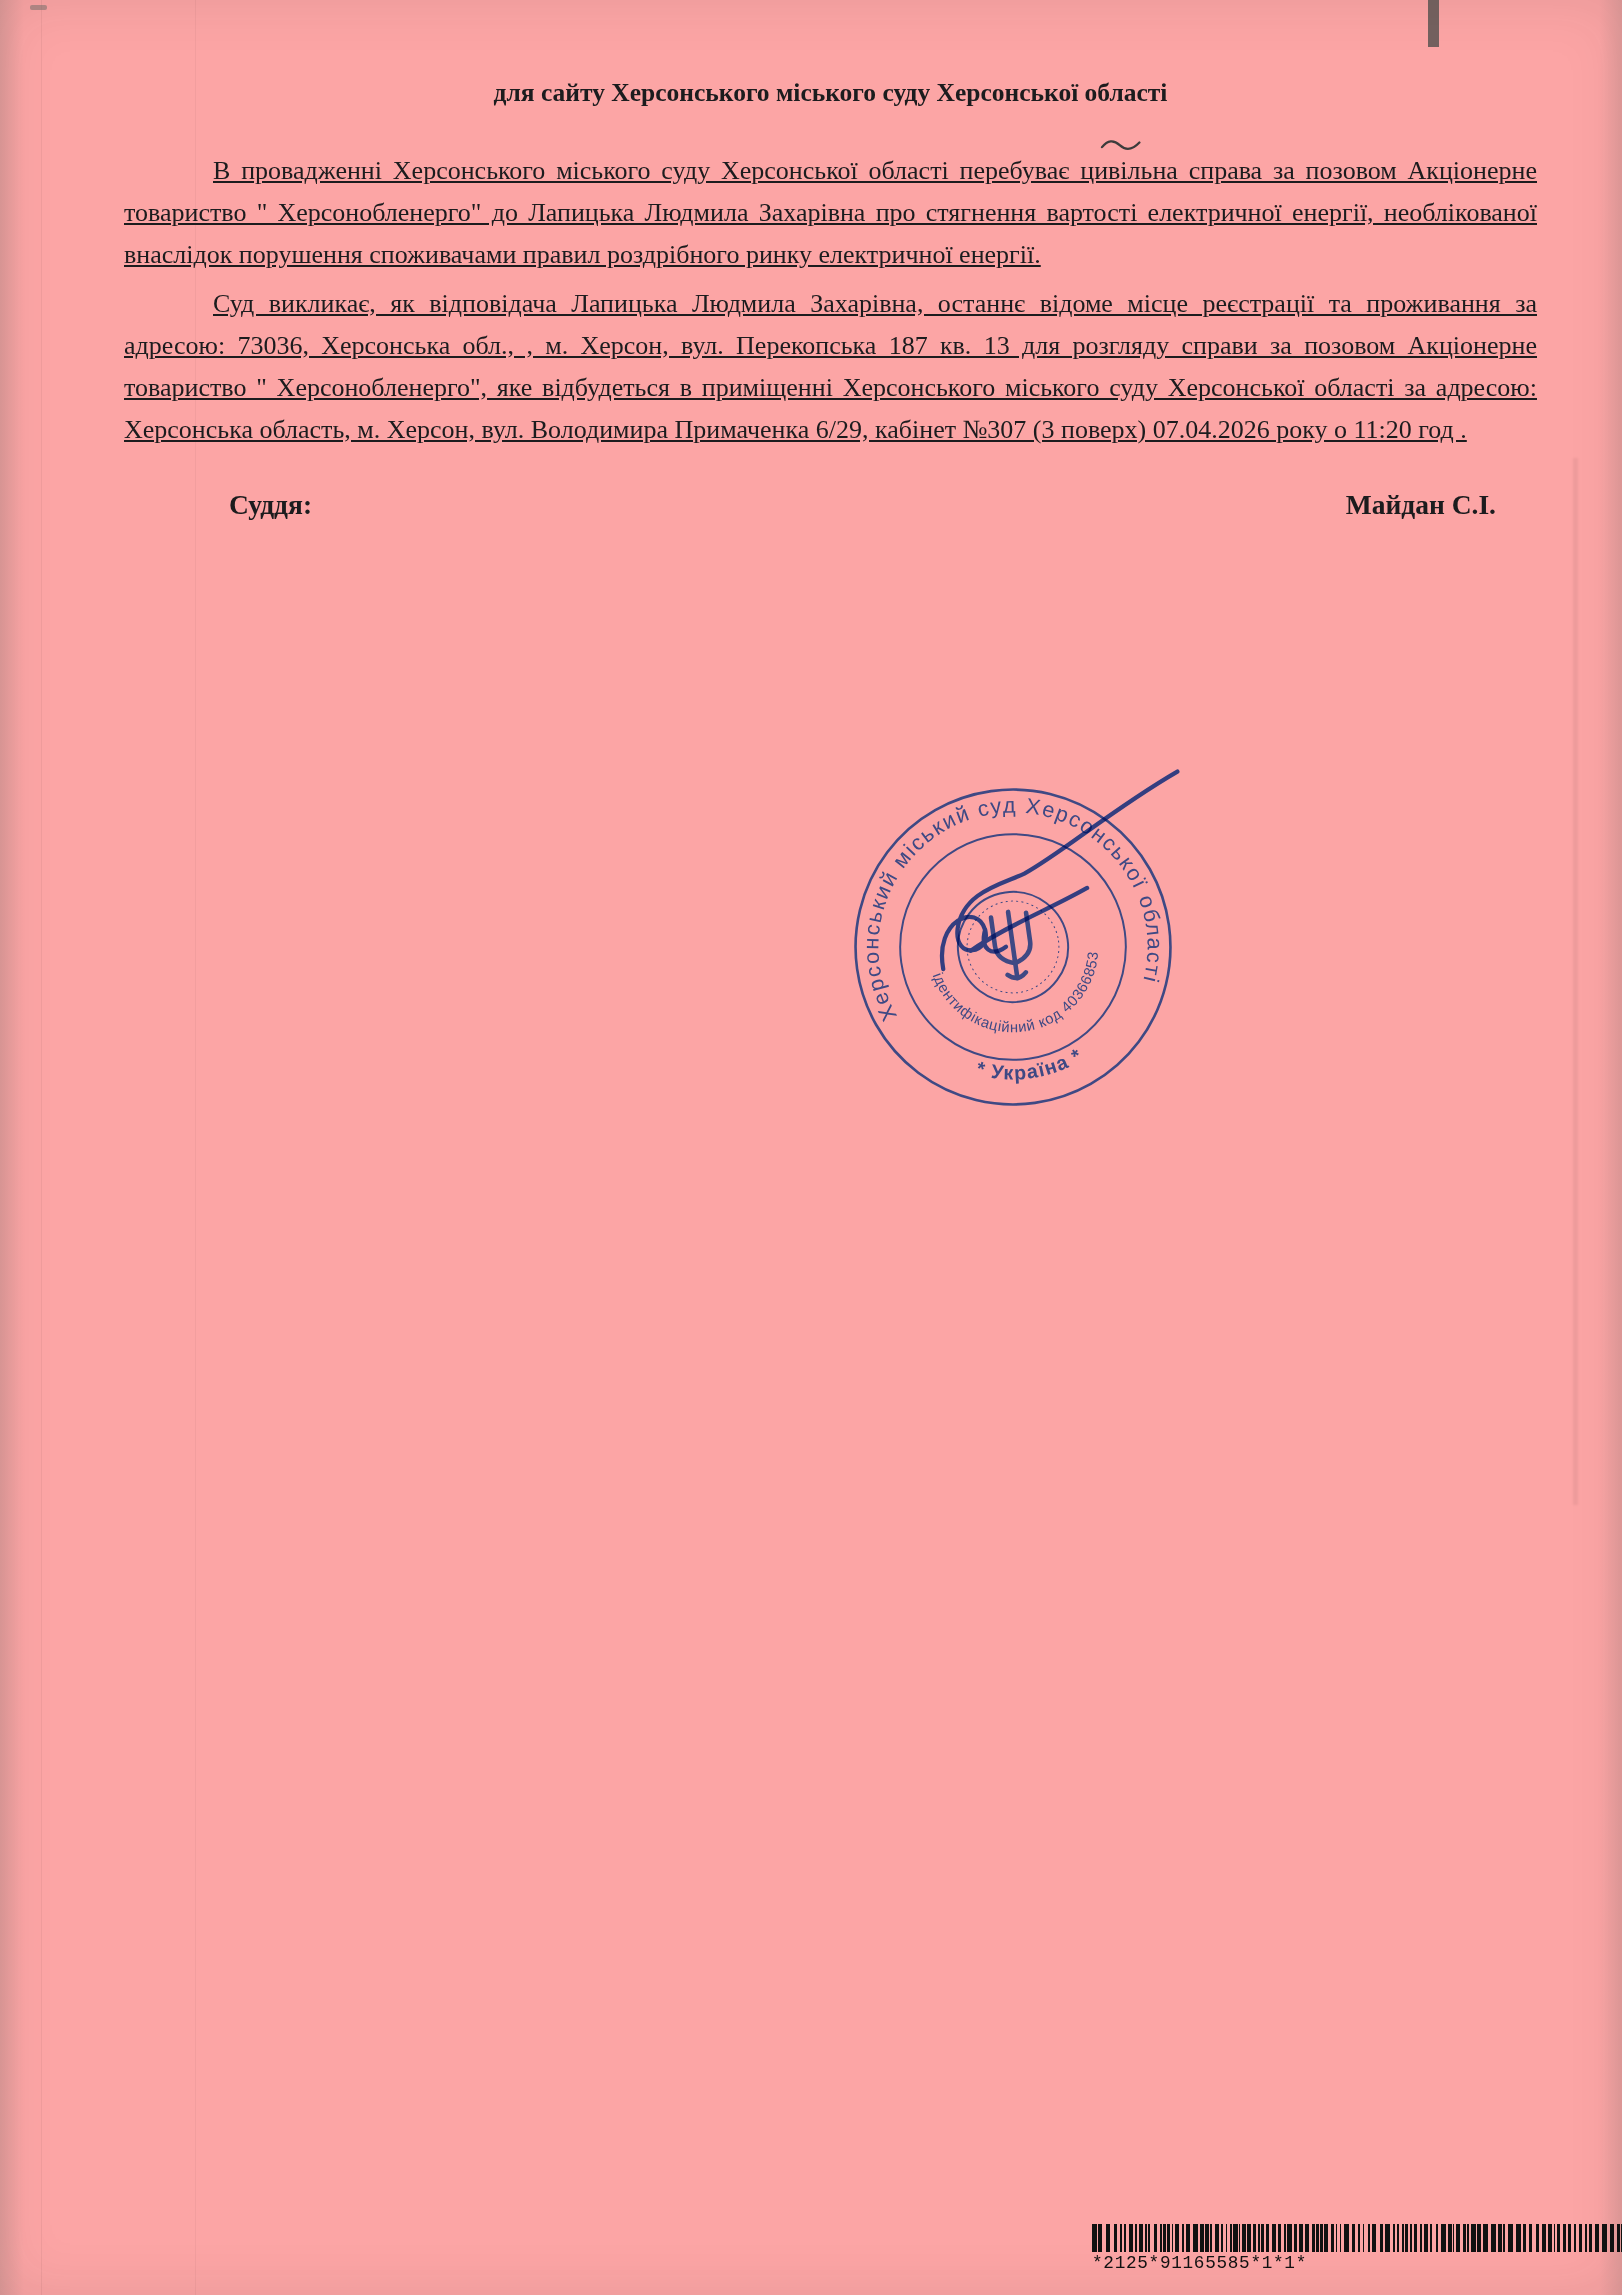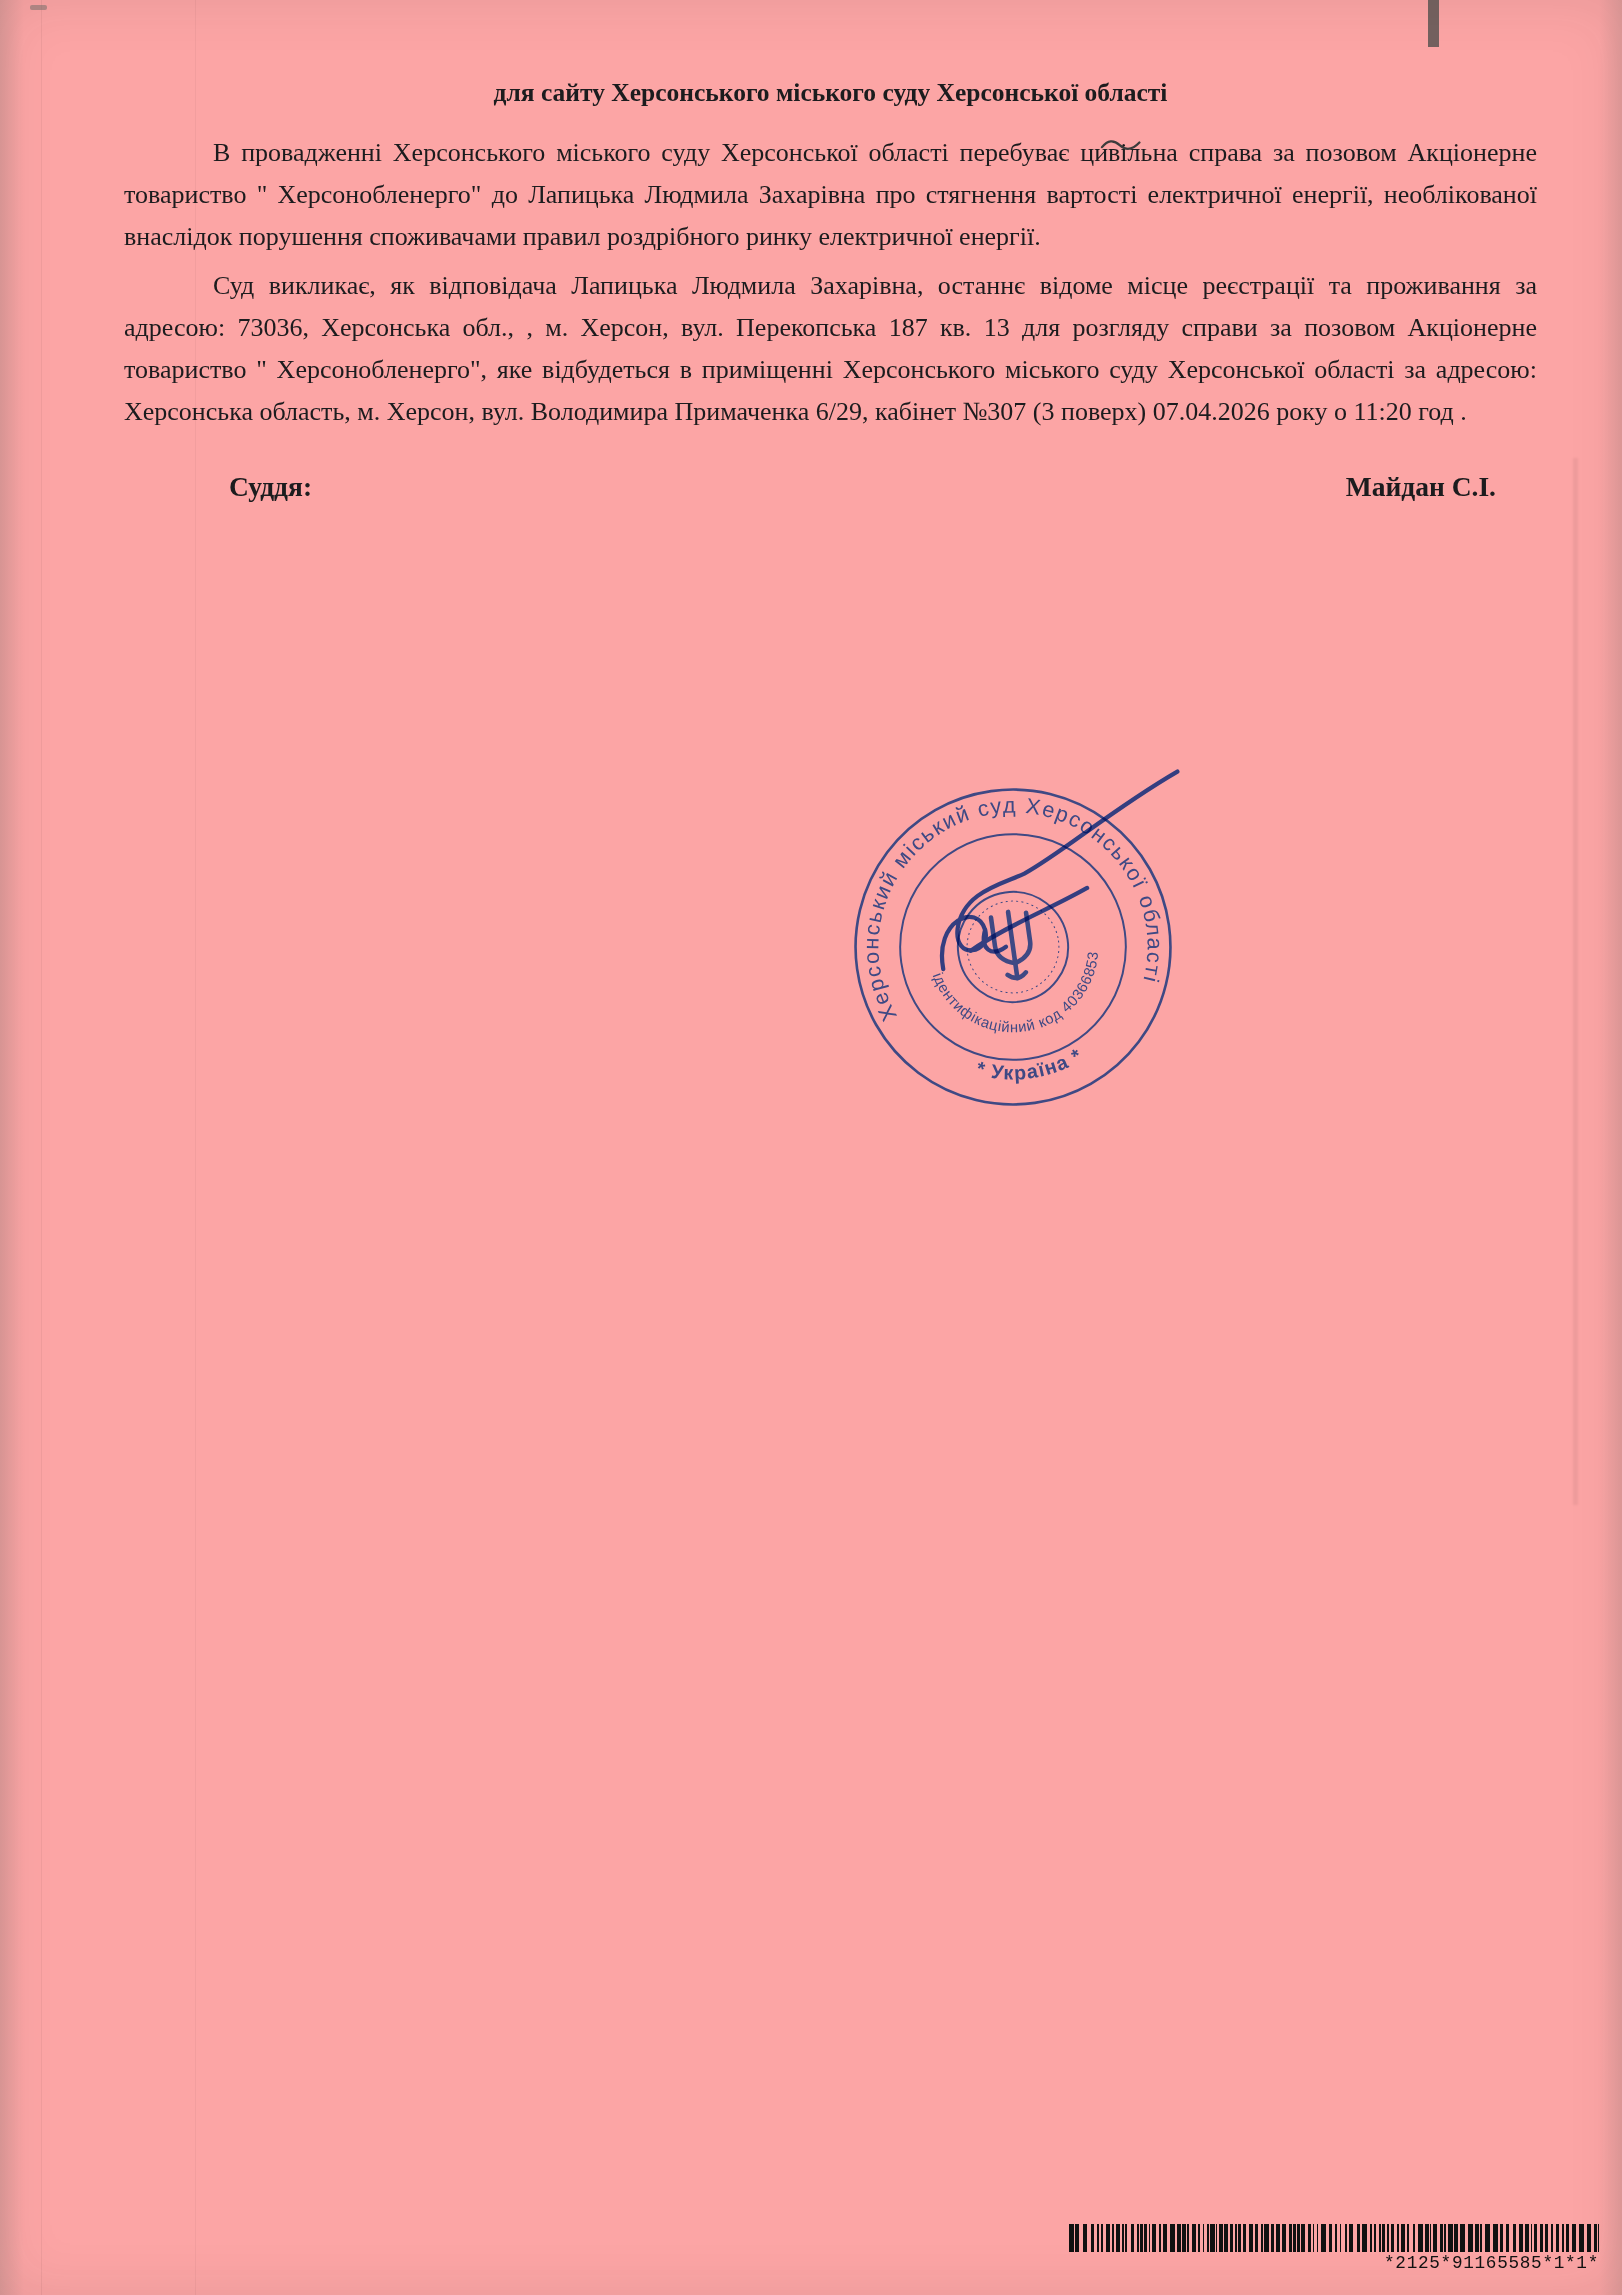"В провадженні Херсонського міського суду" .body-text { margin-top: 24px -> 42px; text-decoration: none -> underline }
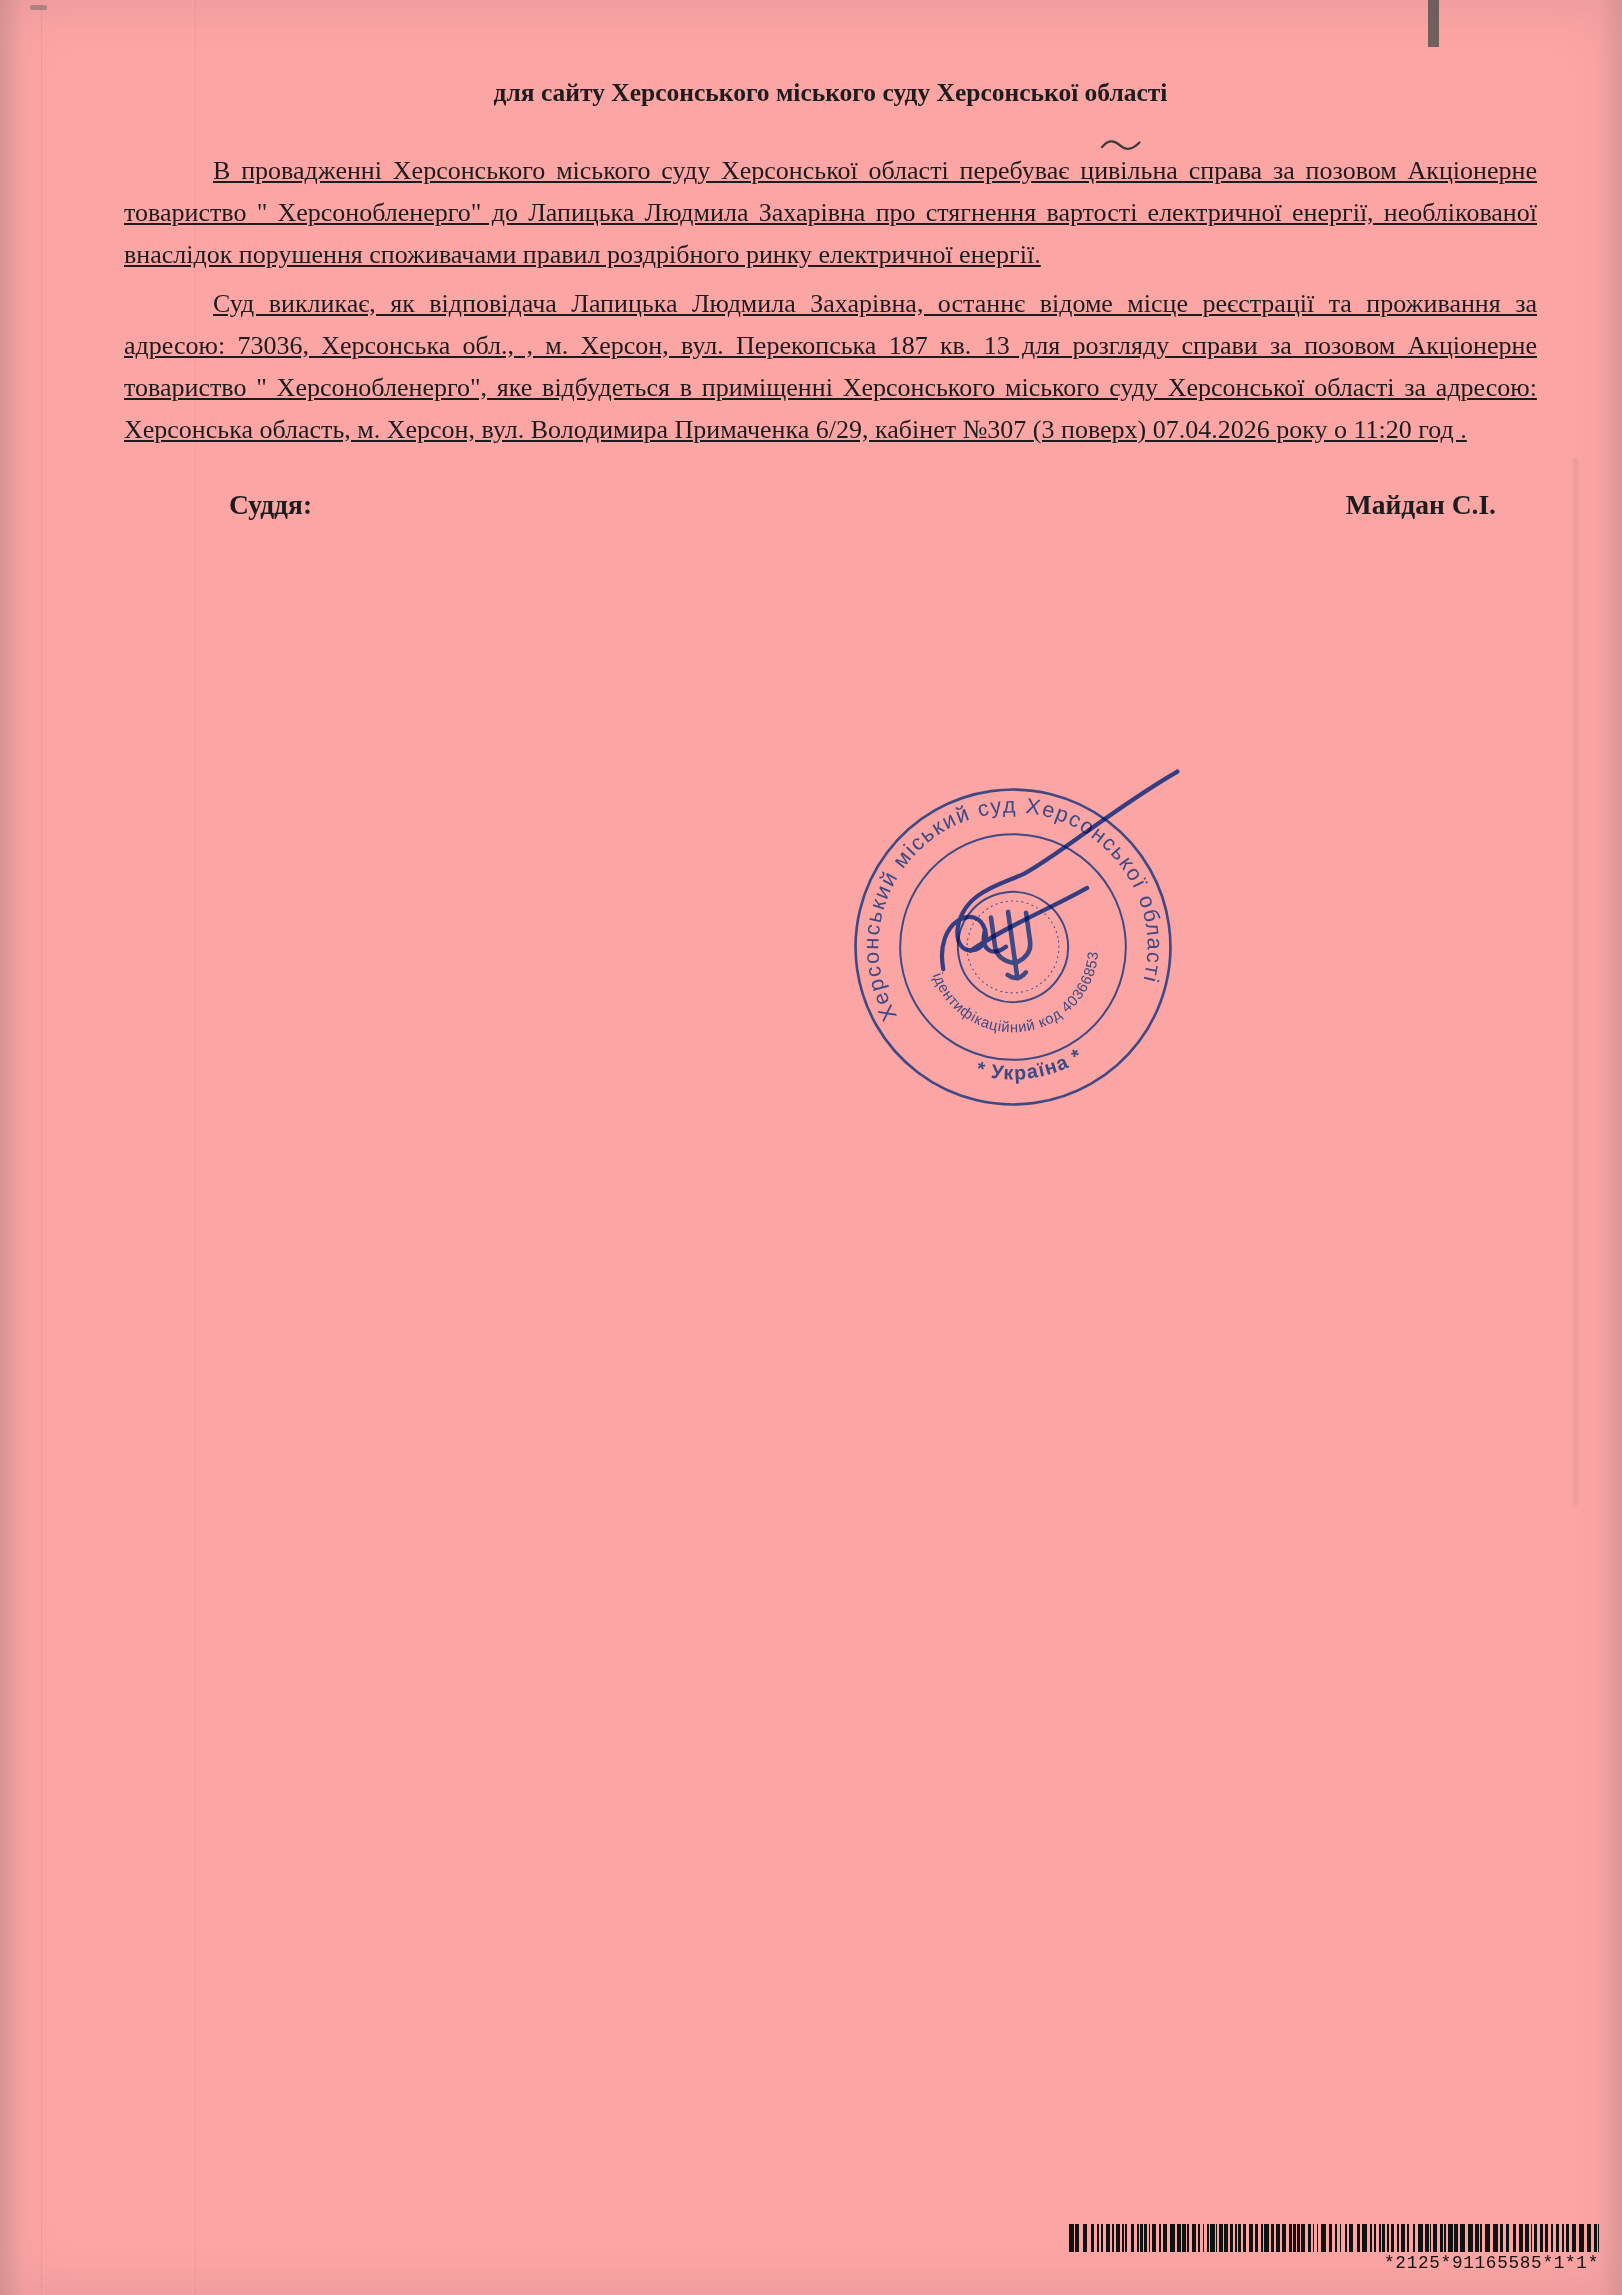"*2125*91165585*1*1*" .barcode-wrap { left: 1069px -> 1092px; text-align: right -> left }
